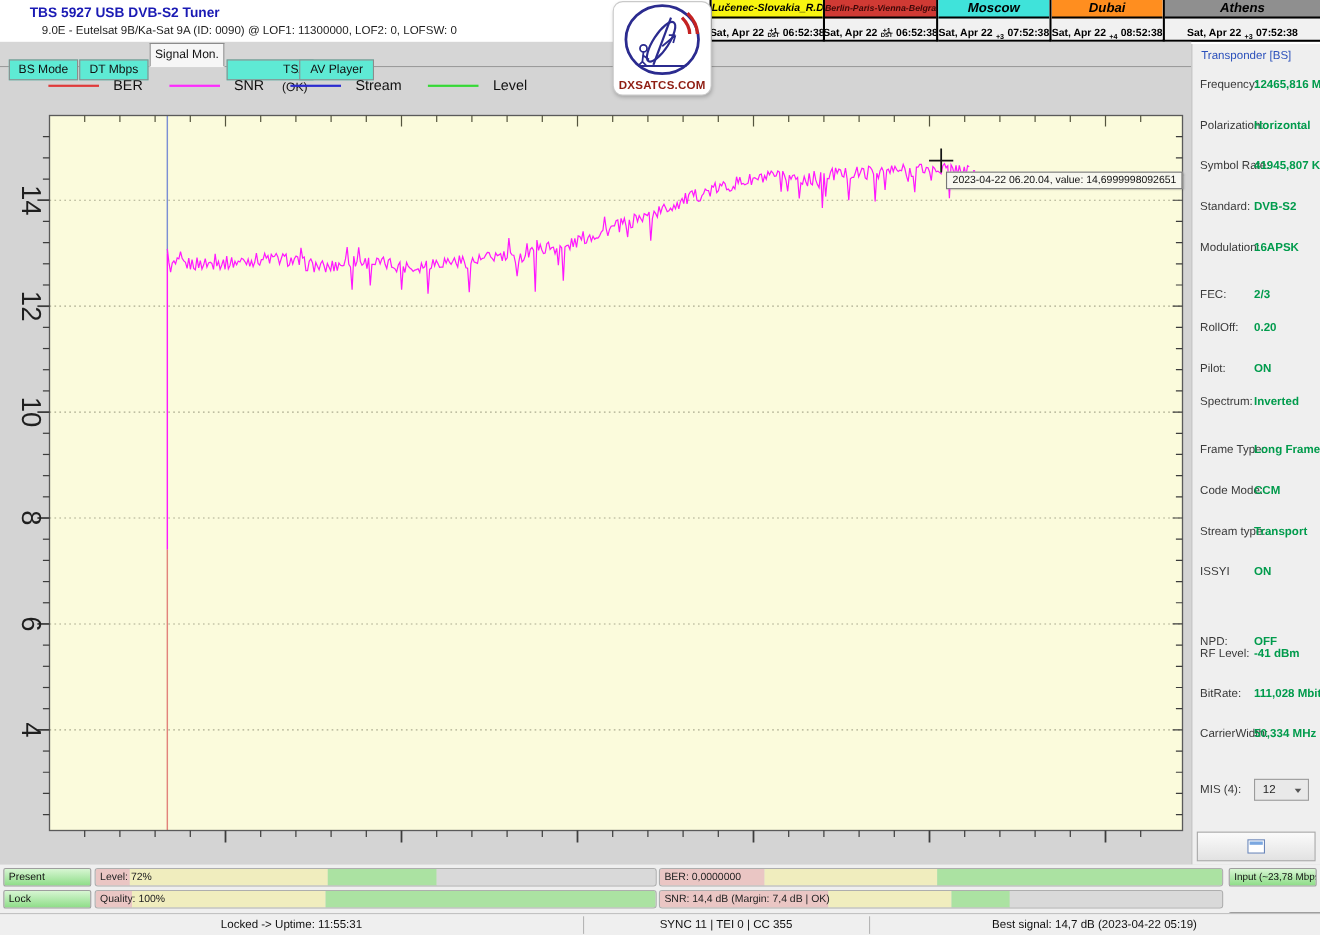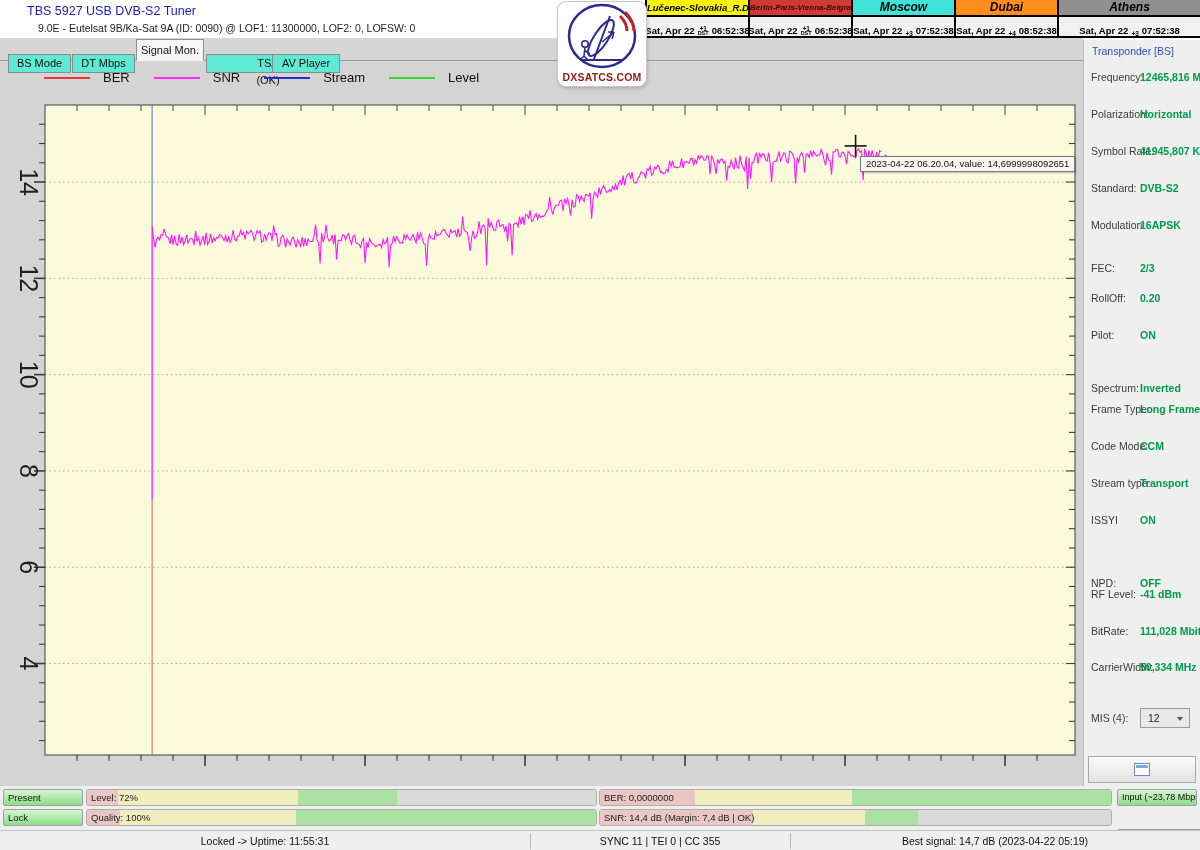"TBS 5927 USB DVB-S2 Tuner" #app-title { font-weight: normal -> bold }
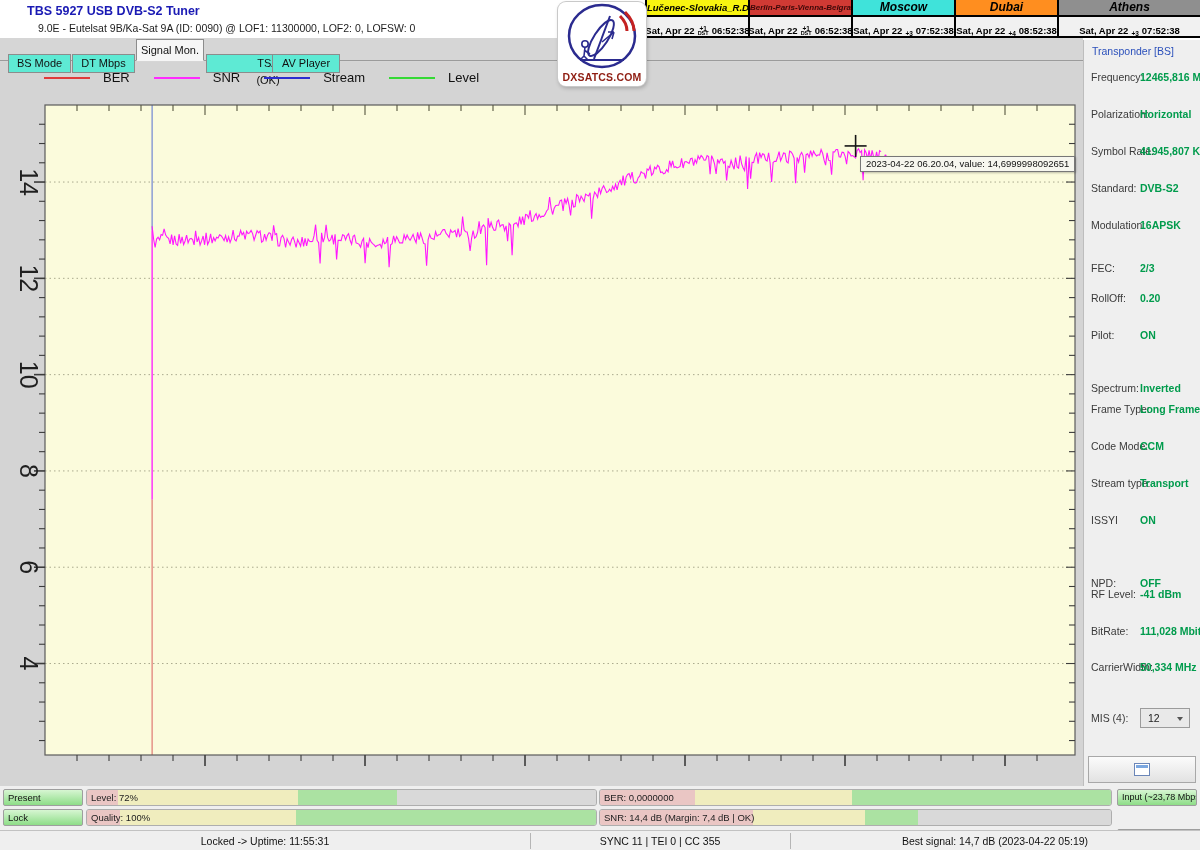"Spectrum:" div.prow { top: 342px -> 319px }
